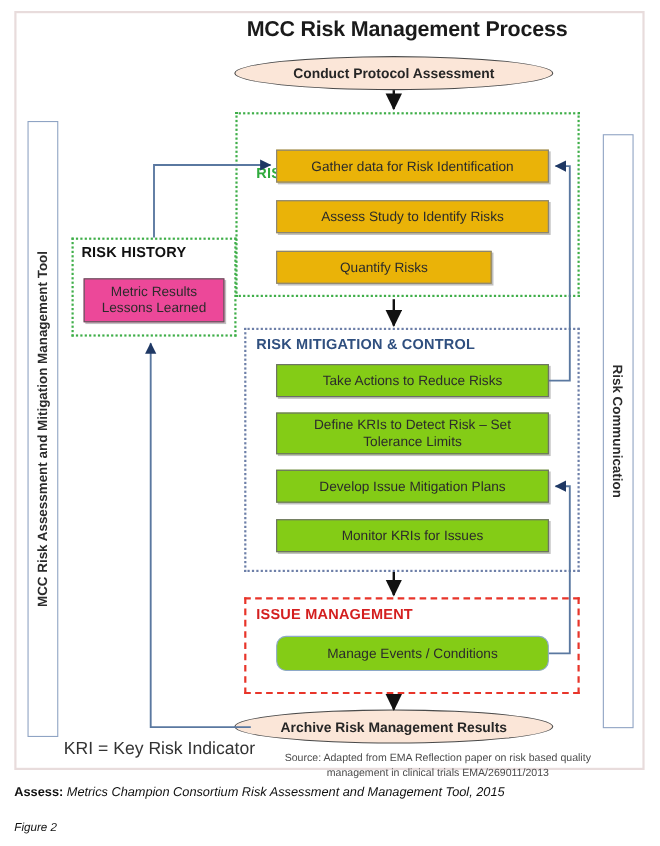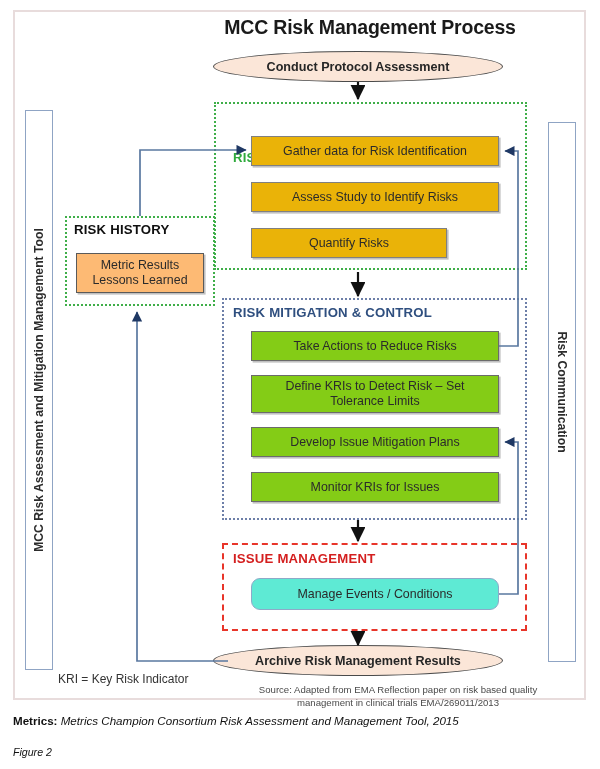"Metric Results" .node.gray { background: #fdba74 -> #ec4899 }
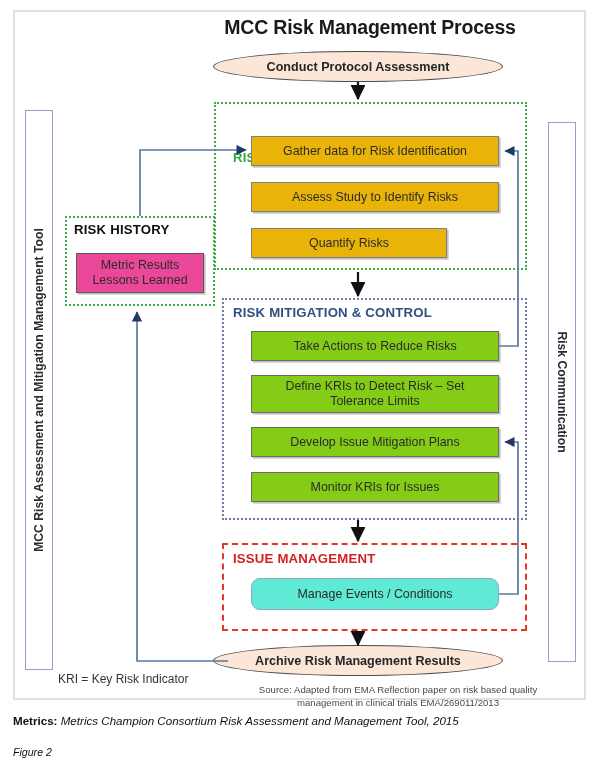"Manage Events / Conditions" .node.pink { background: #5eead4 -> #84cc16 }
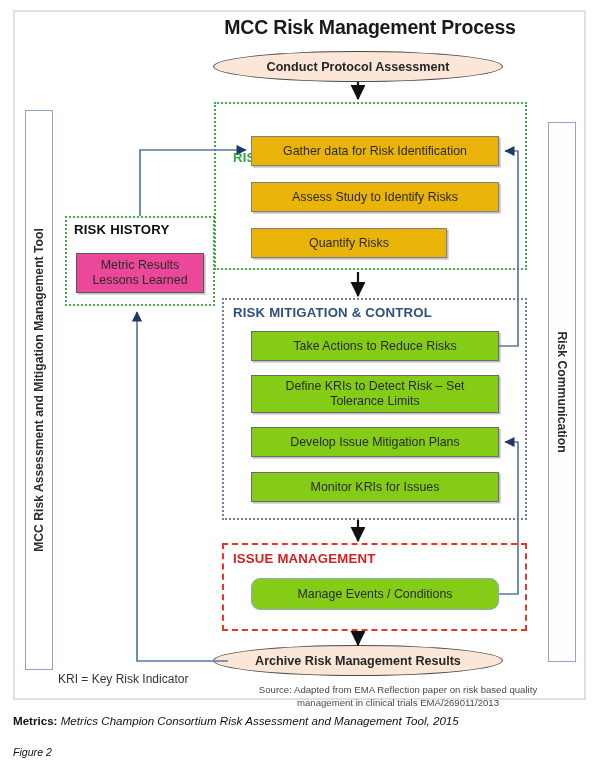"KRI = Key Risk Indicator" #kri-note { font-size: 12px -> 16px }
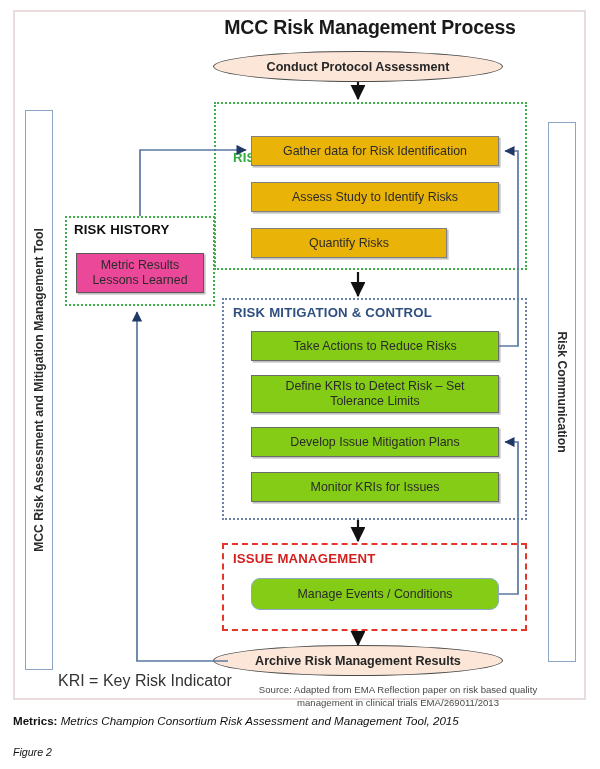"Metrics:" b { text: Metrics -> Assess }
